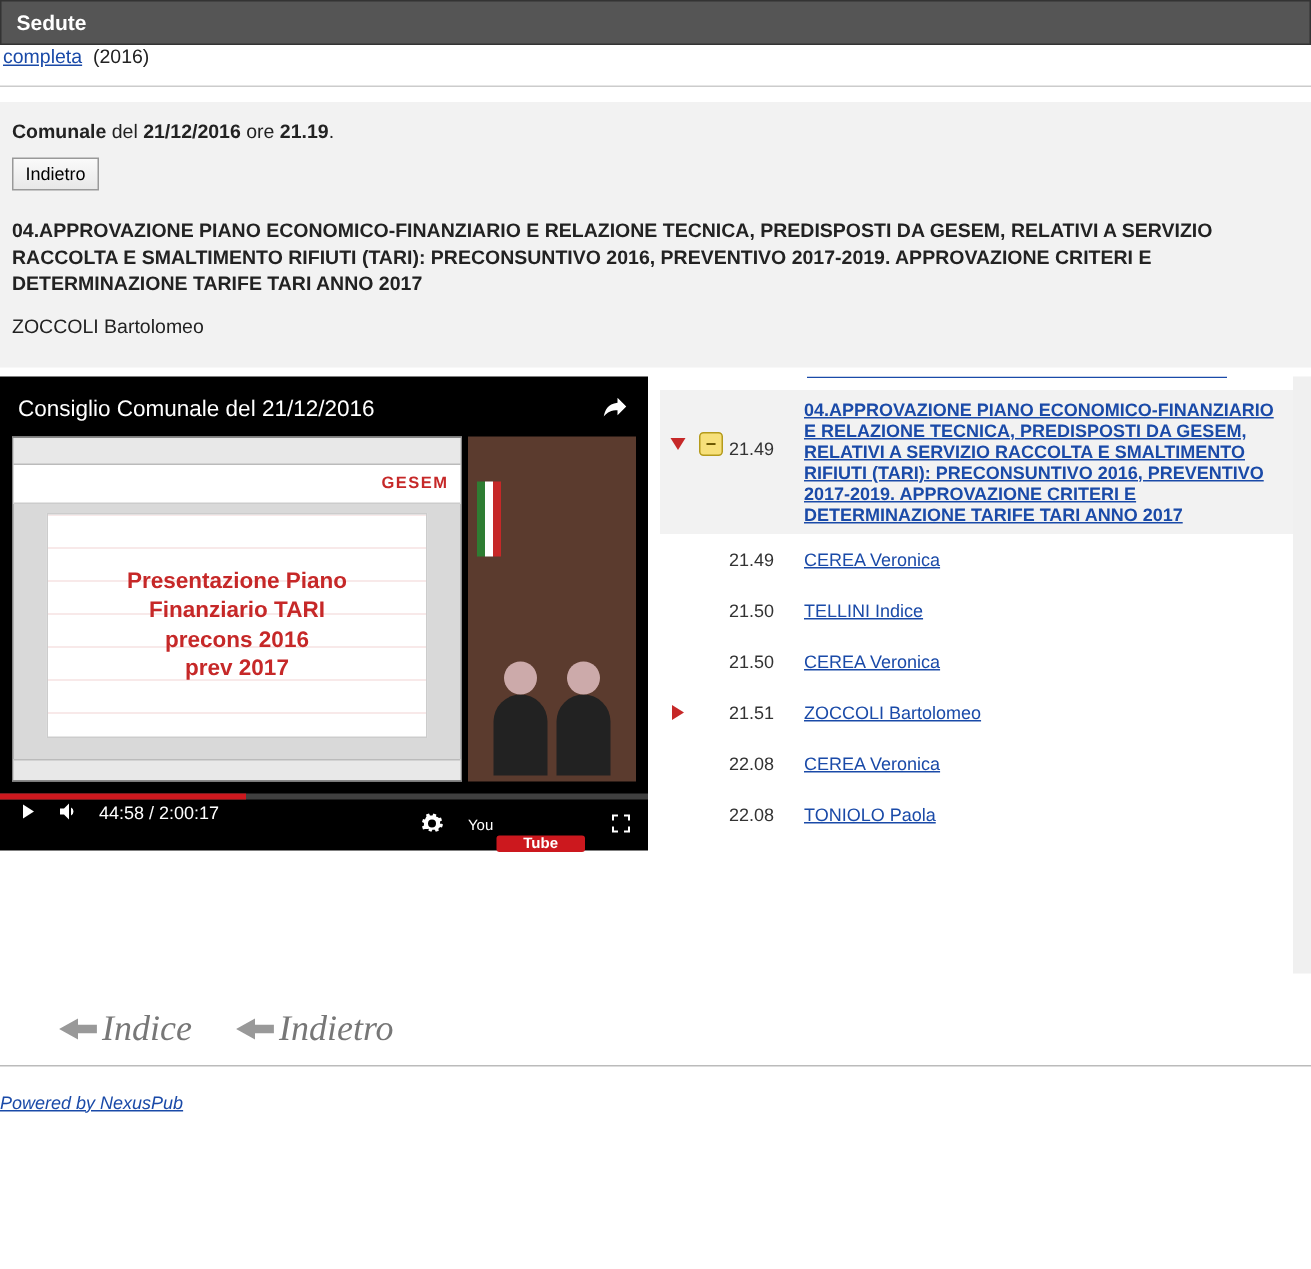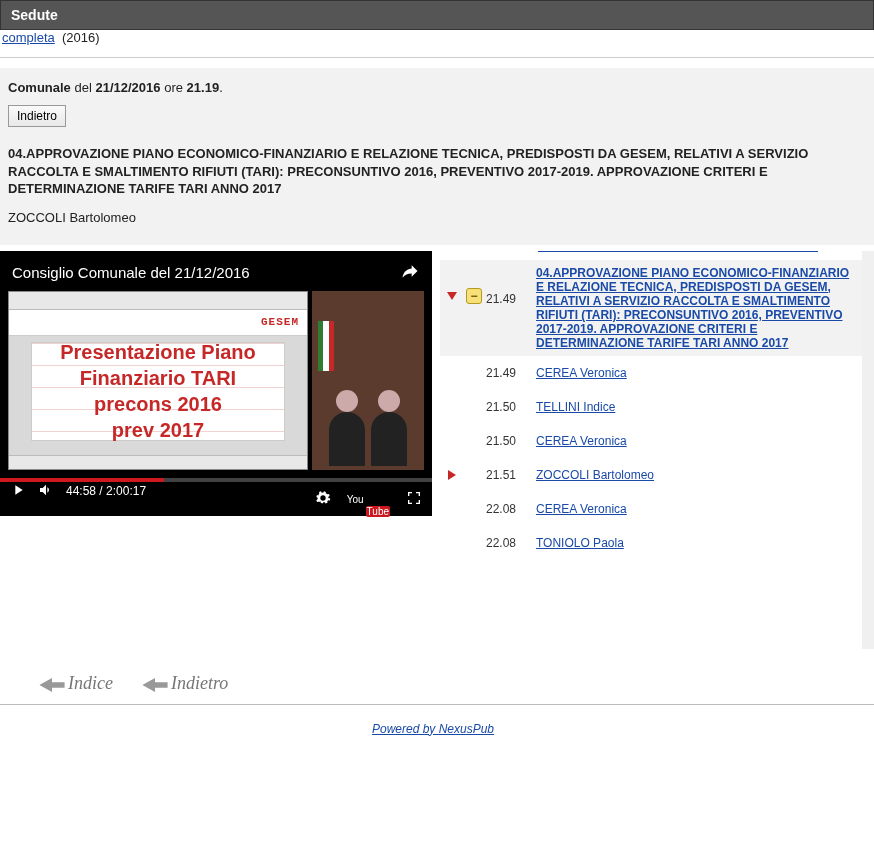"Consiglio Comunale del 21/12/2016" .video-wrap { height: 265px -> 316px }
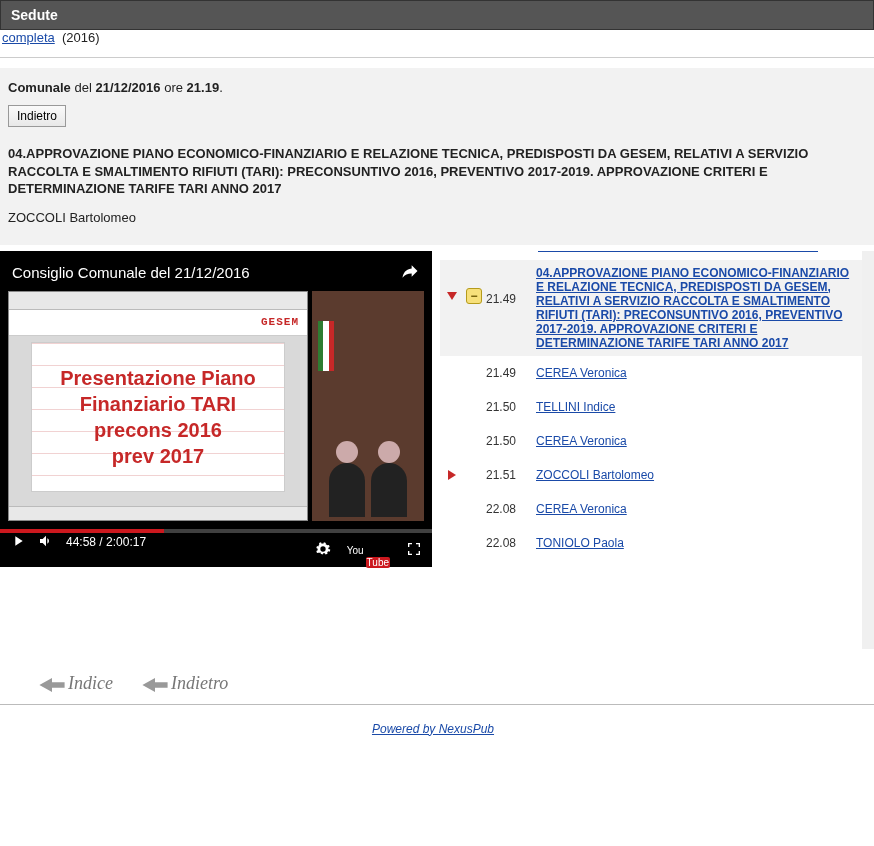"GESEM" .gesem { font-family: Liberation Mono, monospace -> none }
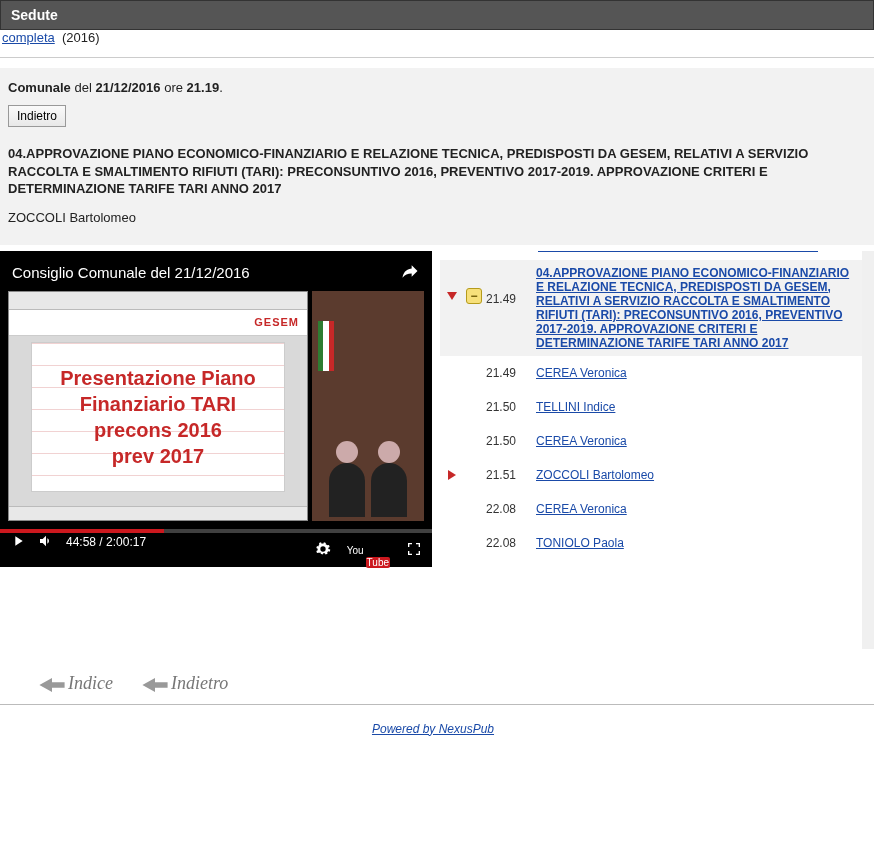"Presentazione Piano" .slide-text { font-size: 20px -> 15px }
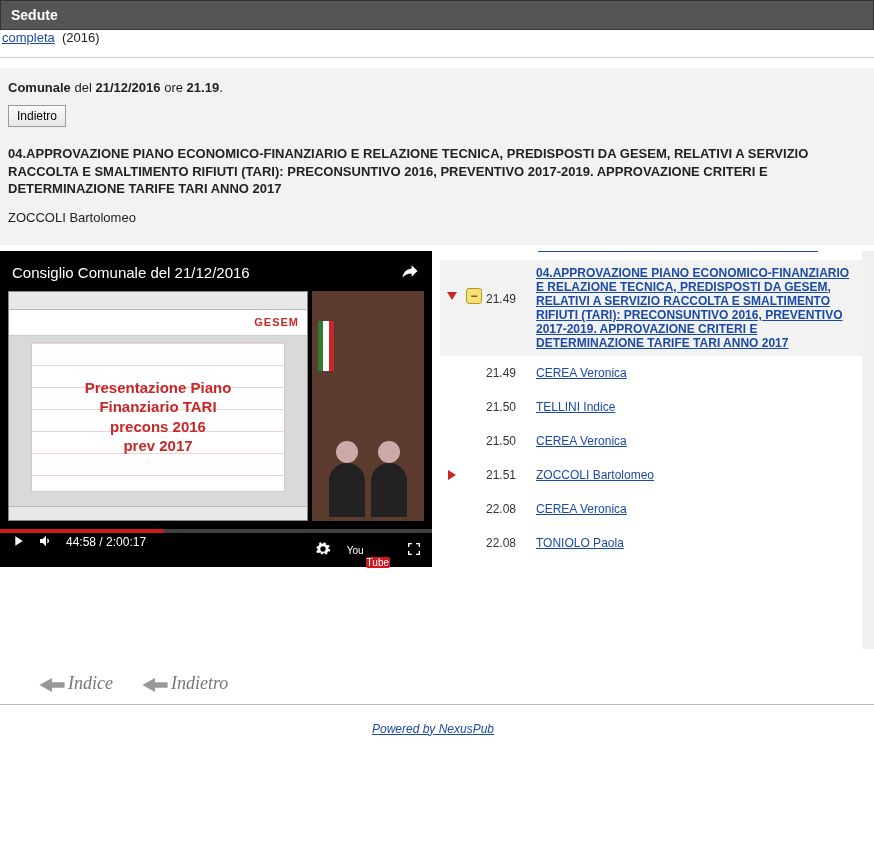"Tube" .yt-box { font-weight: normal -> bold; padding: 0 1px -> 0 18px }
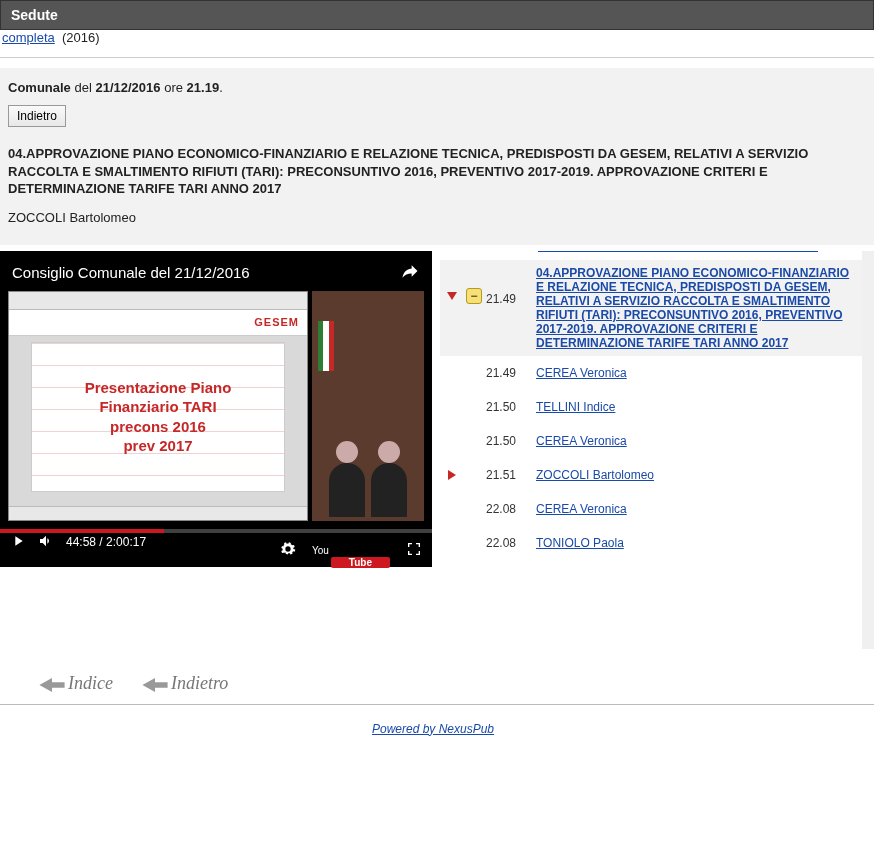"Indice" .nav-btn { align-items: flex-end -> center; font-size: 18px -> 24px }
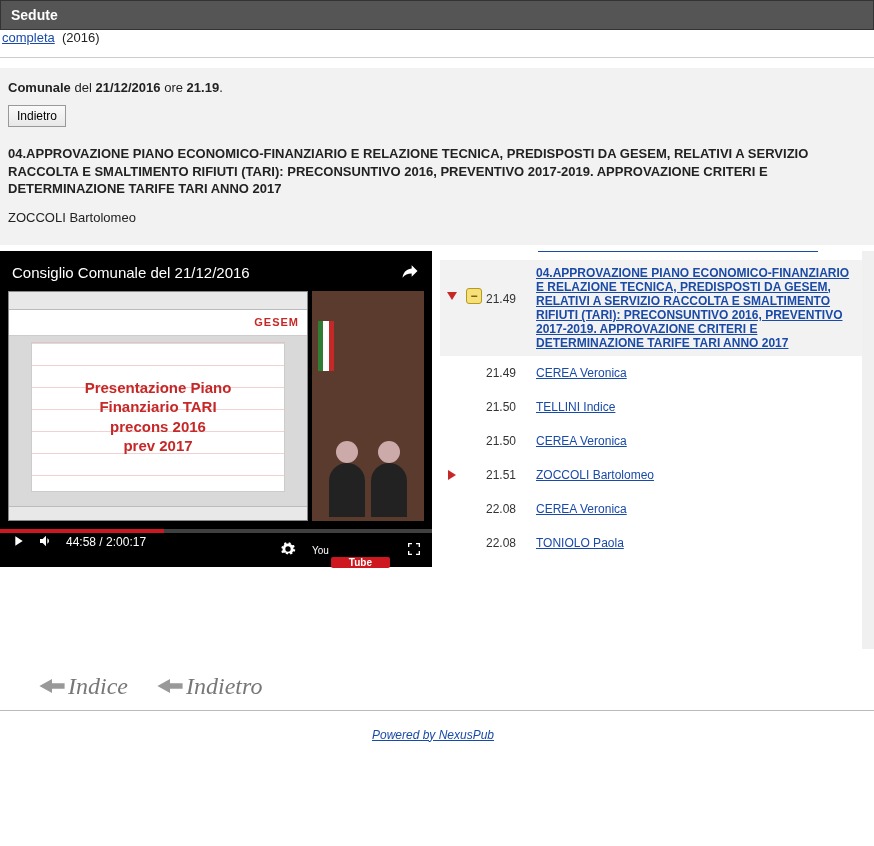"Powered by NexusPub" .powered { text-align: center -> left }
